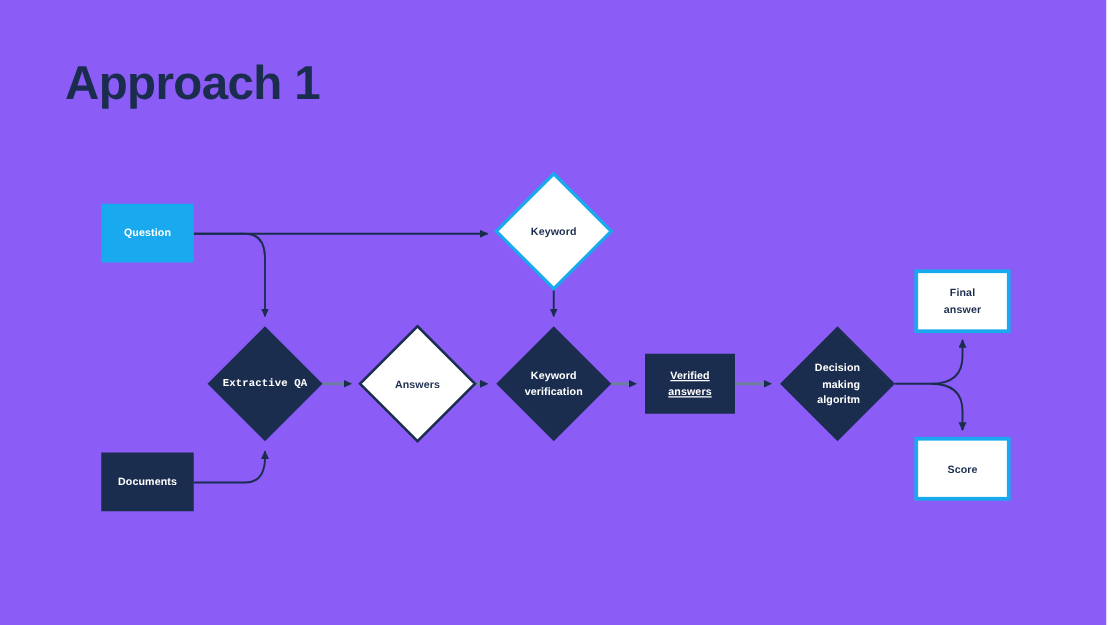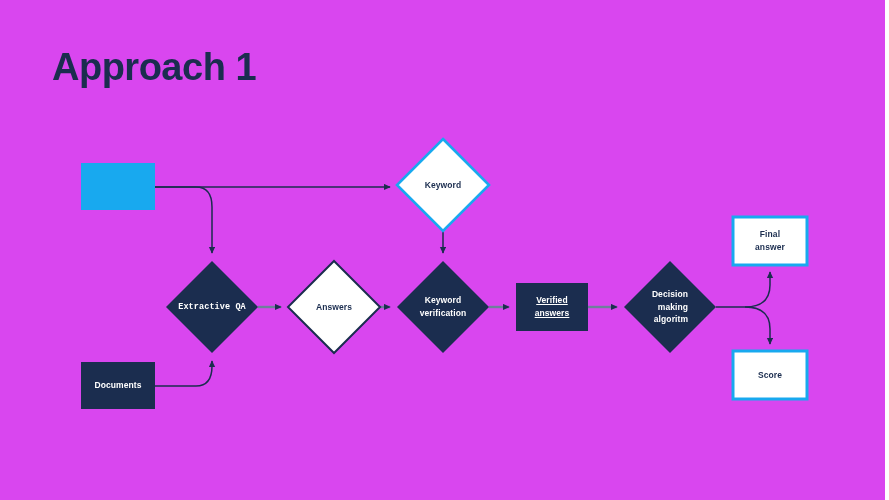"Approach 1" #canvas { background: #d946ef -> #8b5cf6 }
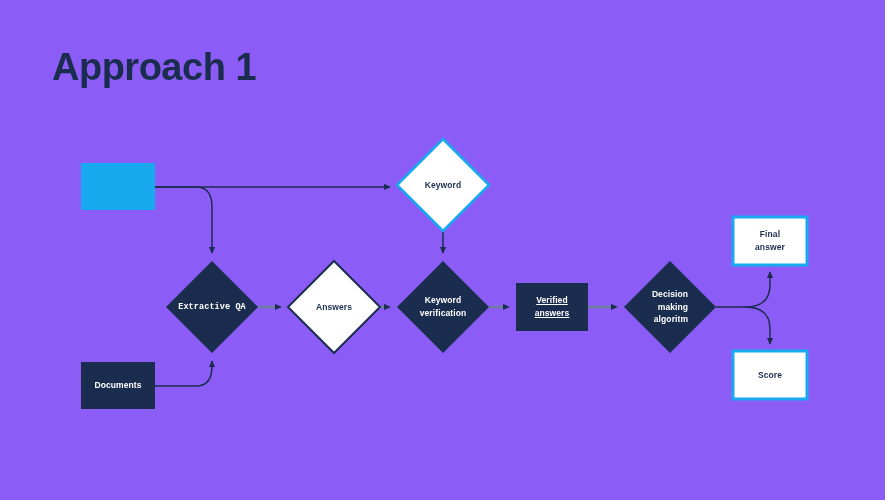"Question" div.node-label { html: none -> <div>Question</div> }
